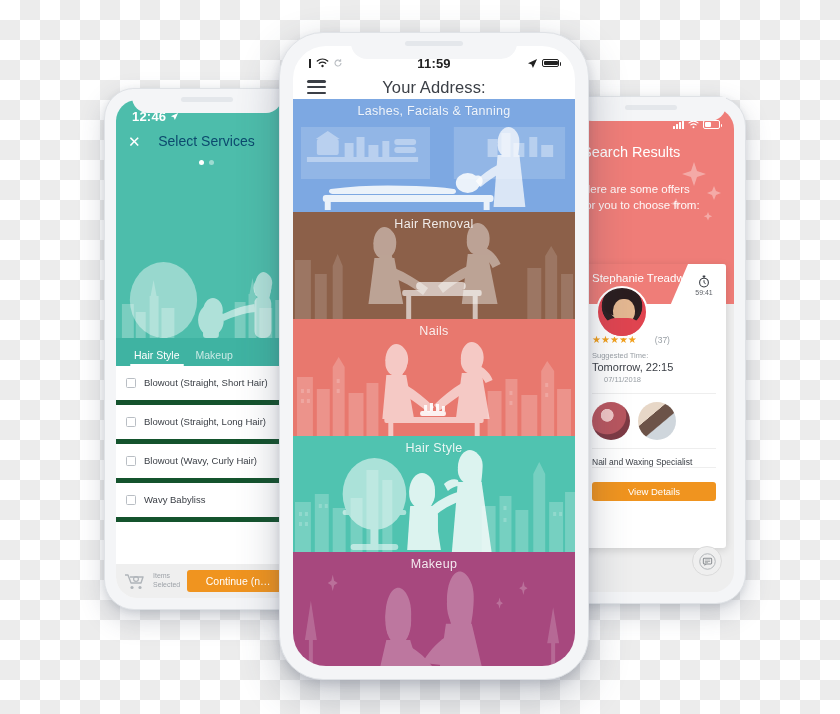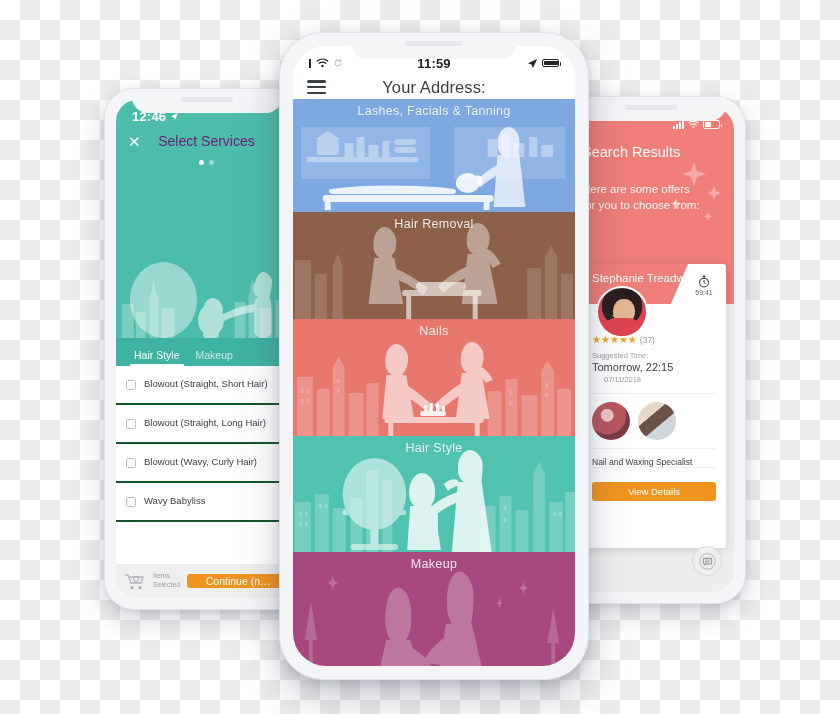"Select Services" .l-navtitle { color: #701a75 -> #0c4a6e }
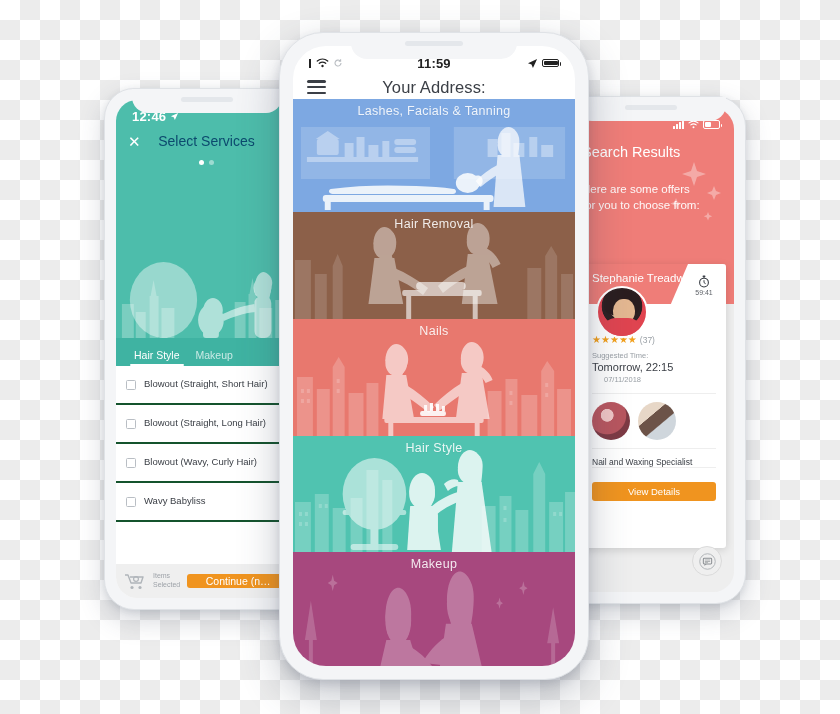"(37)" .stars .cnt { margin-left: 1px -> 16px }
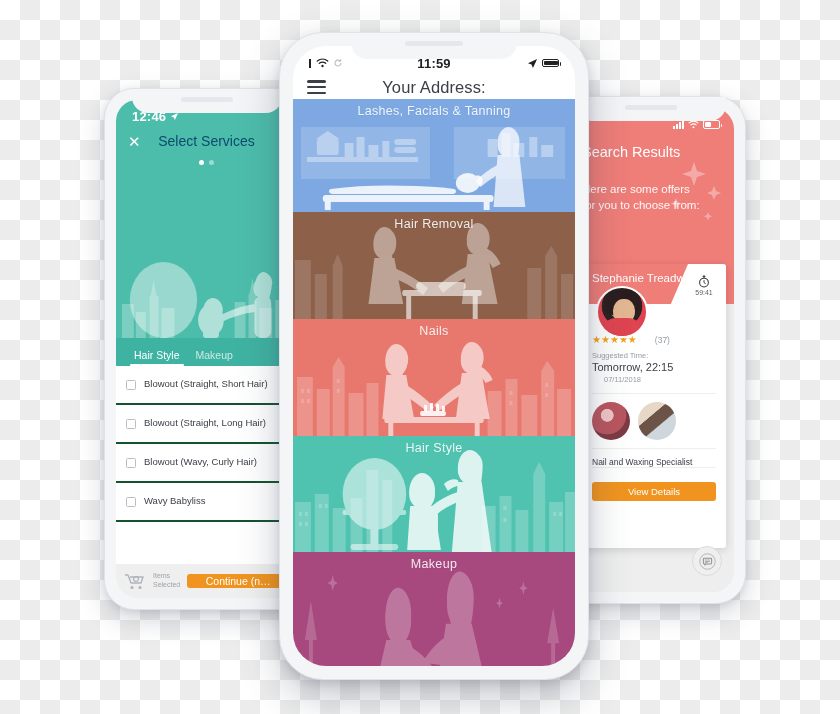"Blowout (Straight, Short Hair)" .l-row { border-bottom: 2px solid #14532d -> 5px solid #14532d }
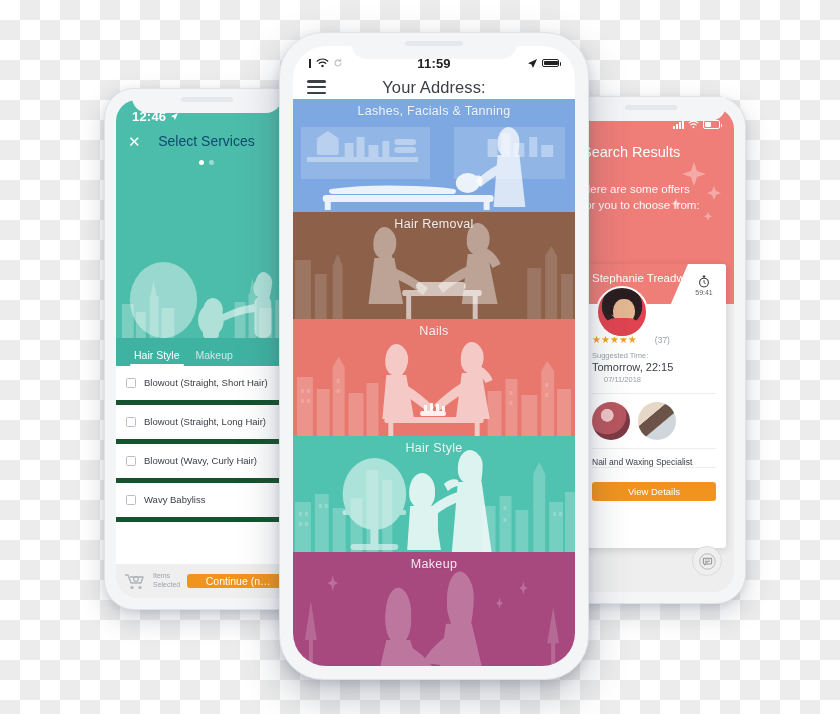"Continue (n…" .l-continue { height: 14px -> 22px }
